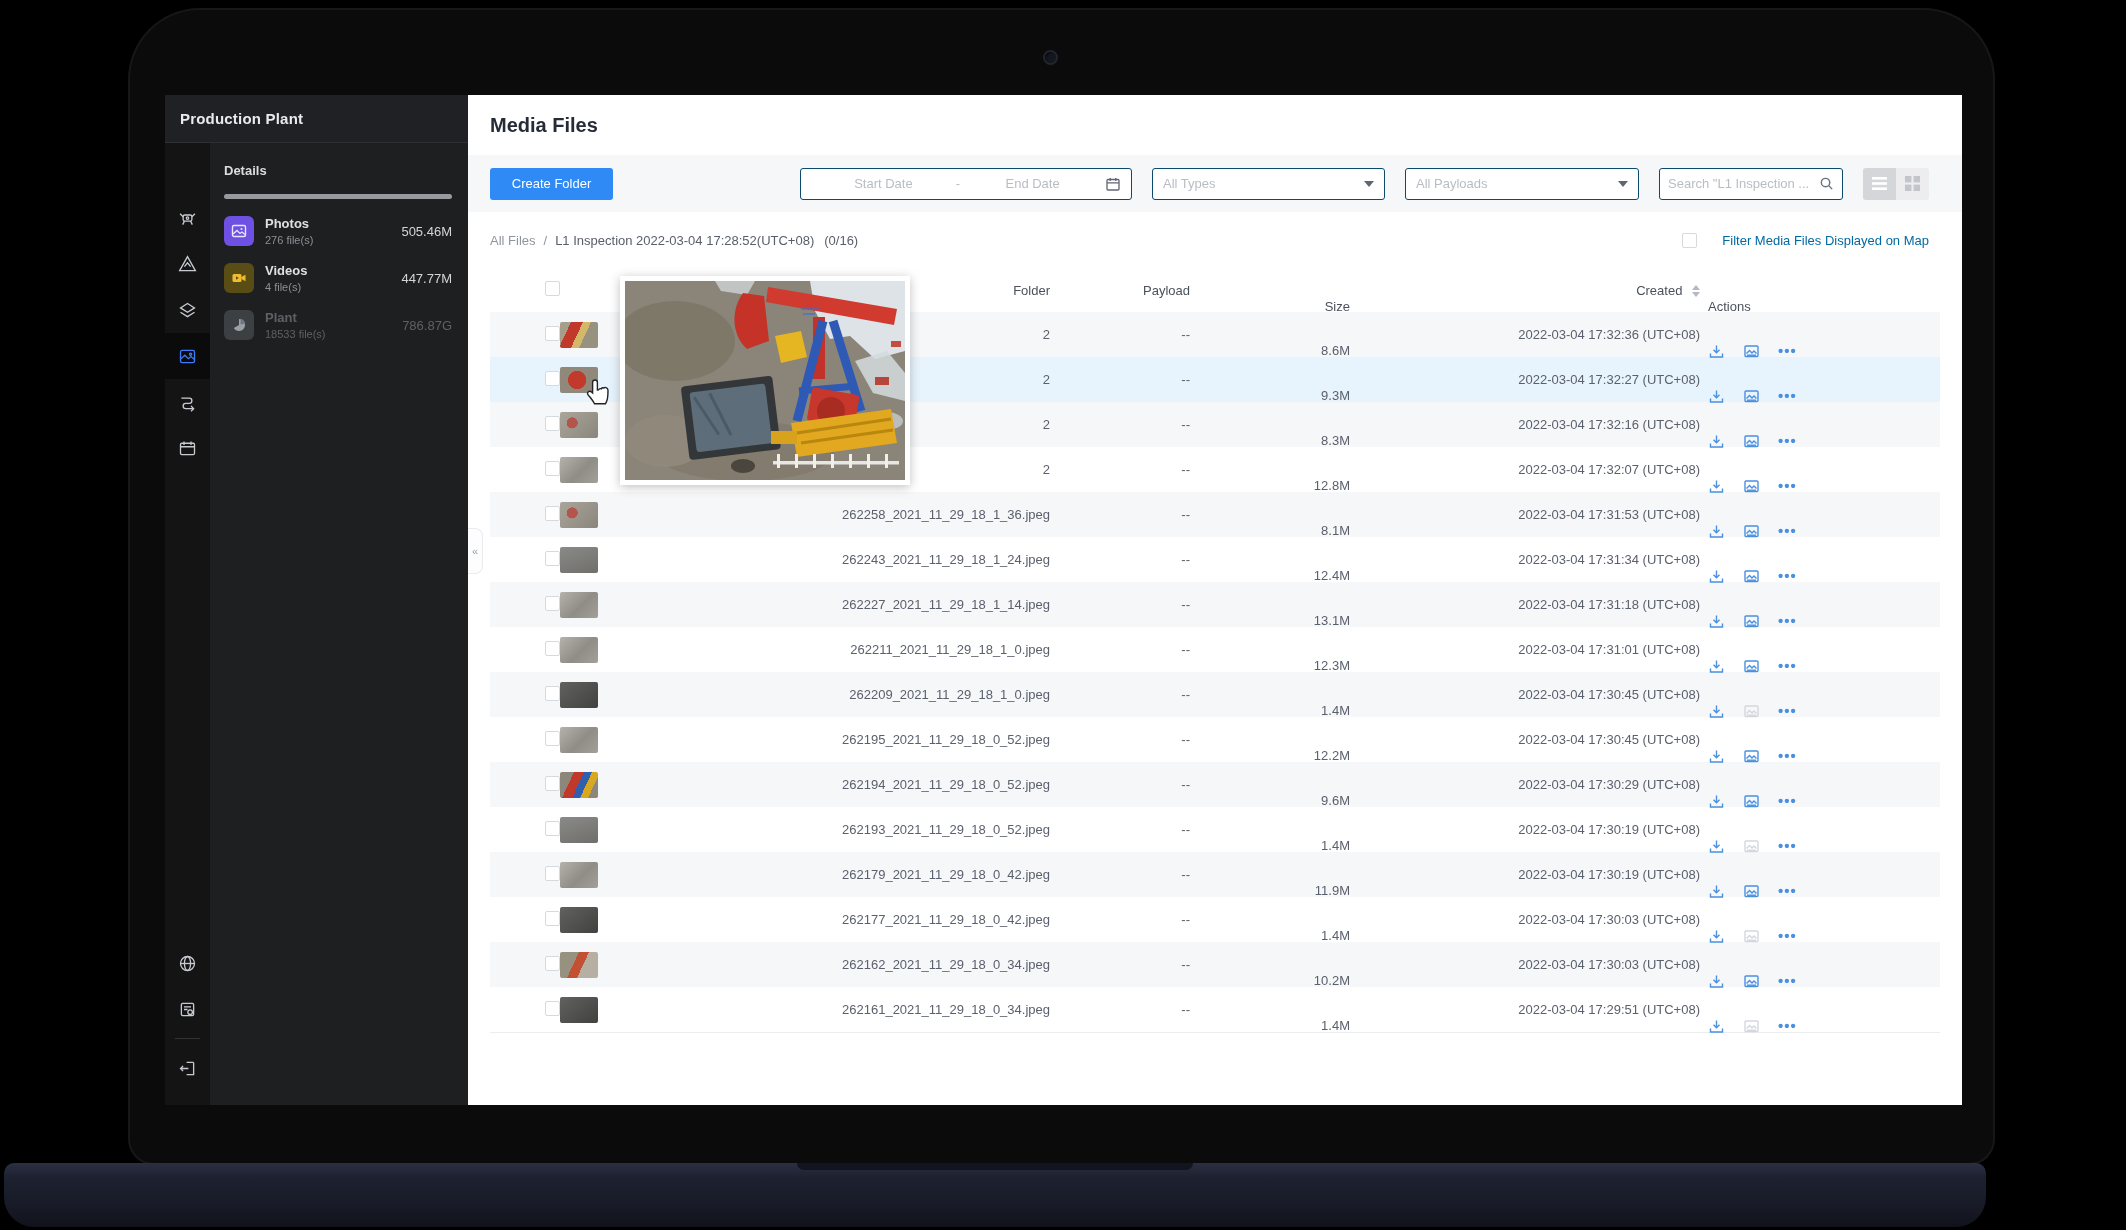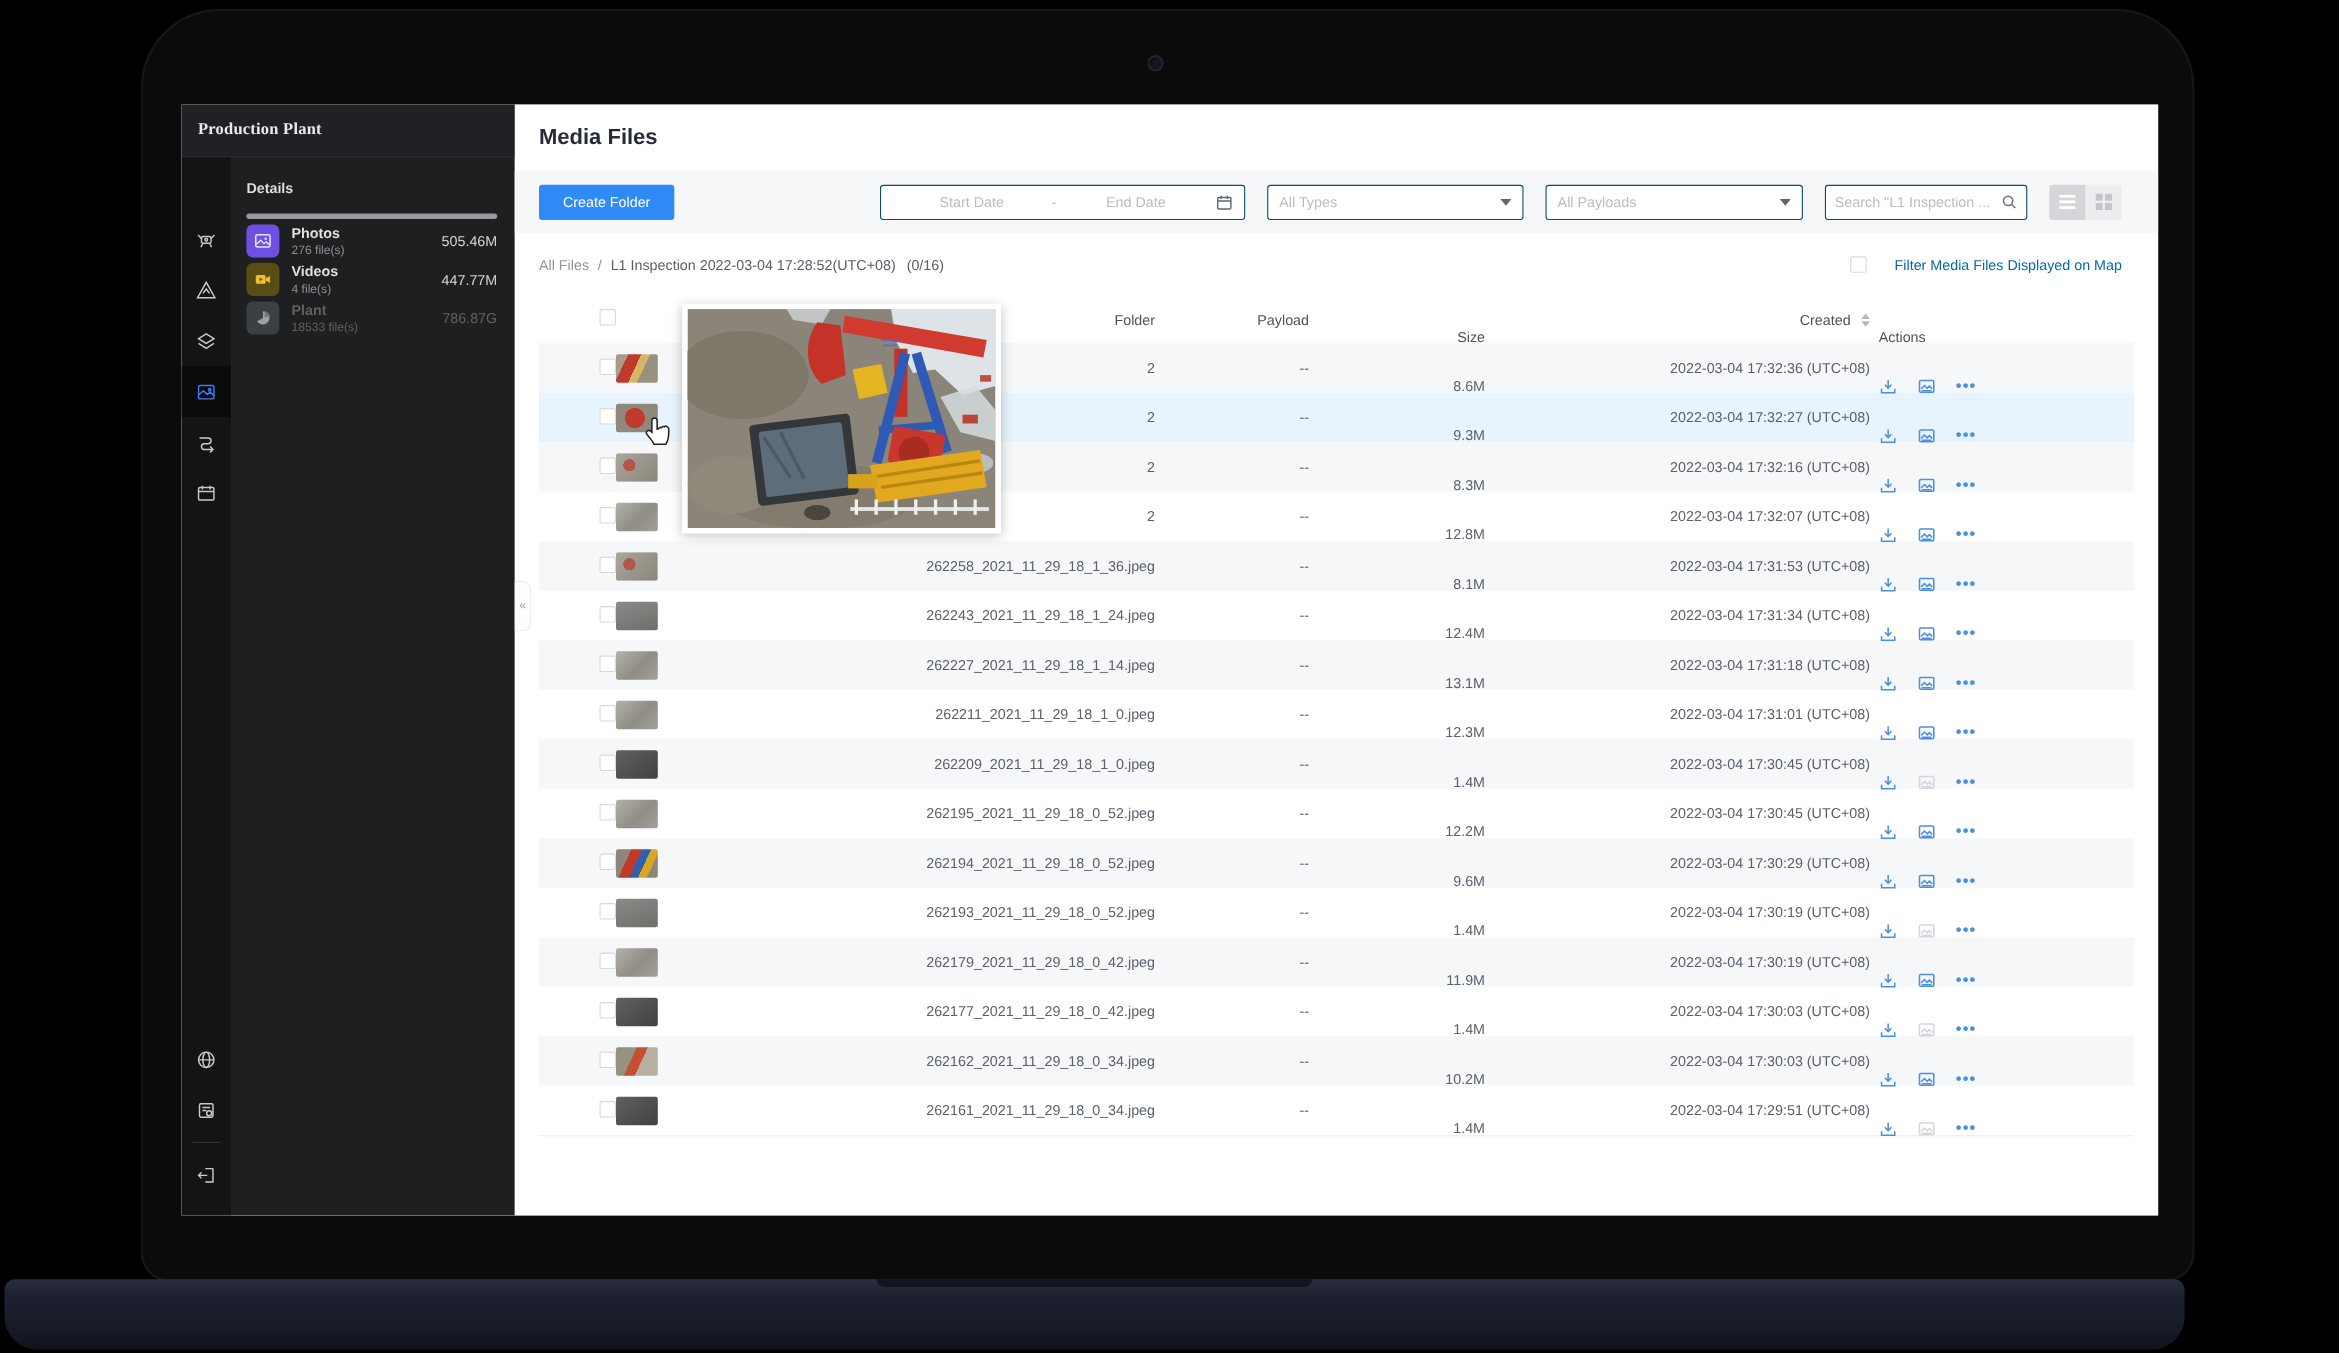"Production Plant" .sb-header { font-family: Liberation Serif, serif -> none }
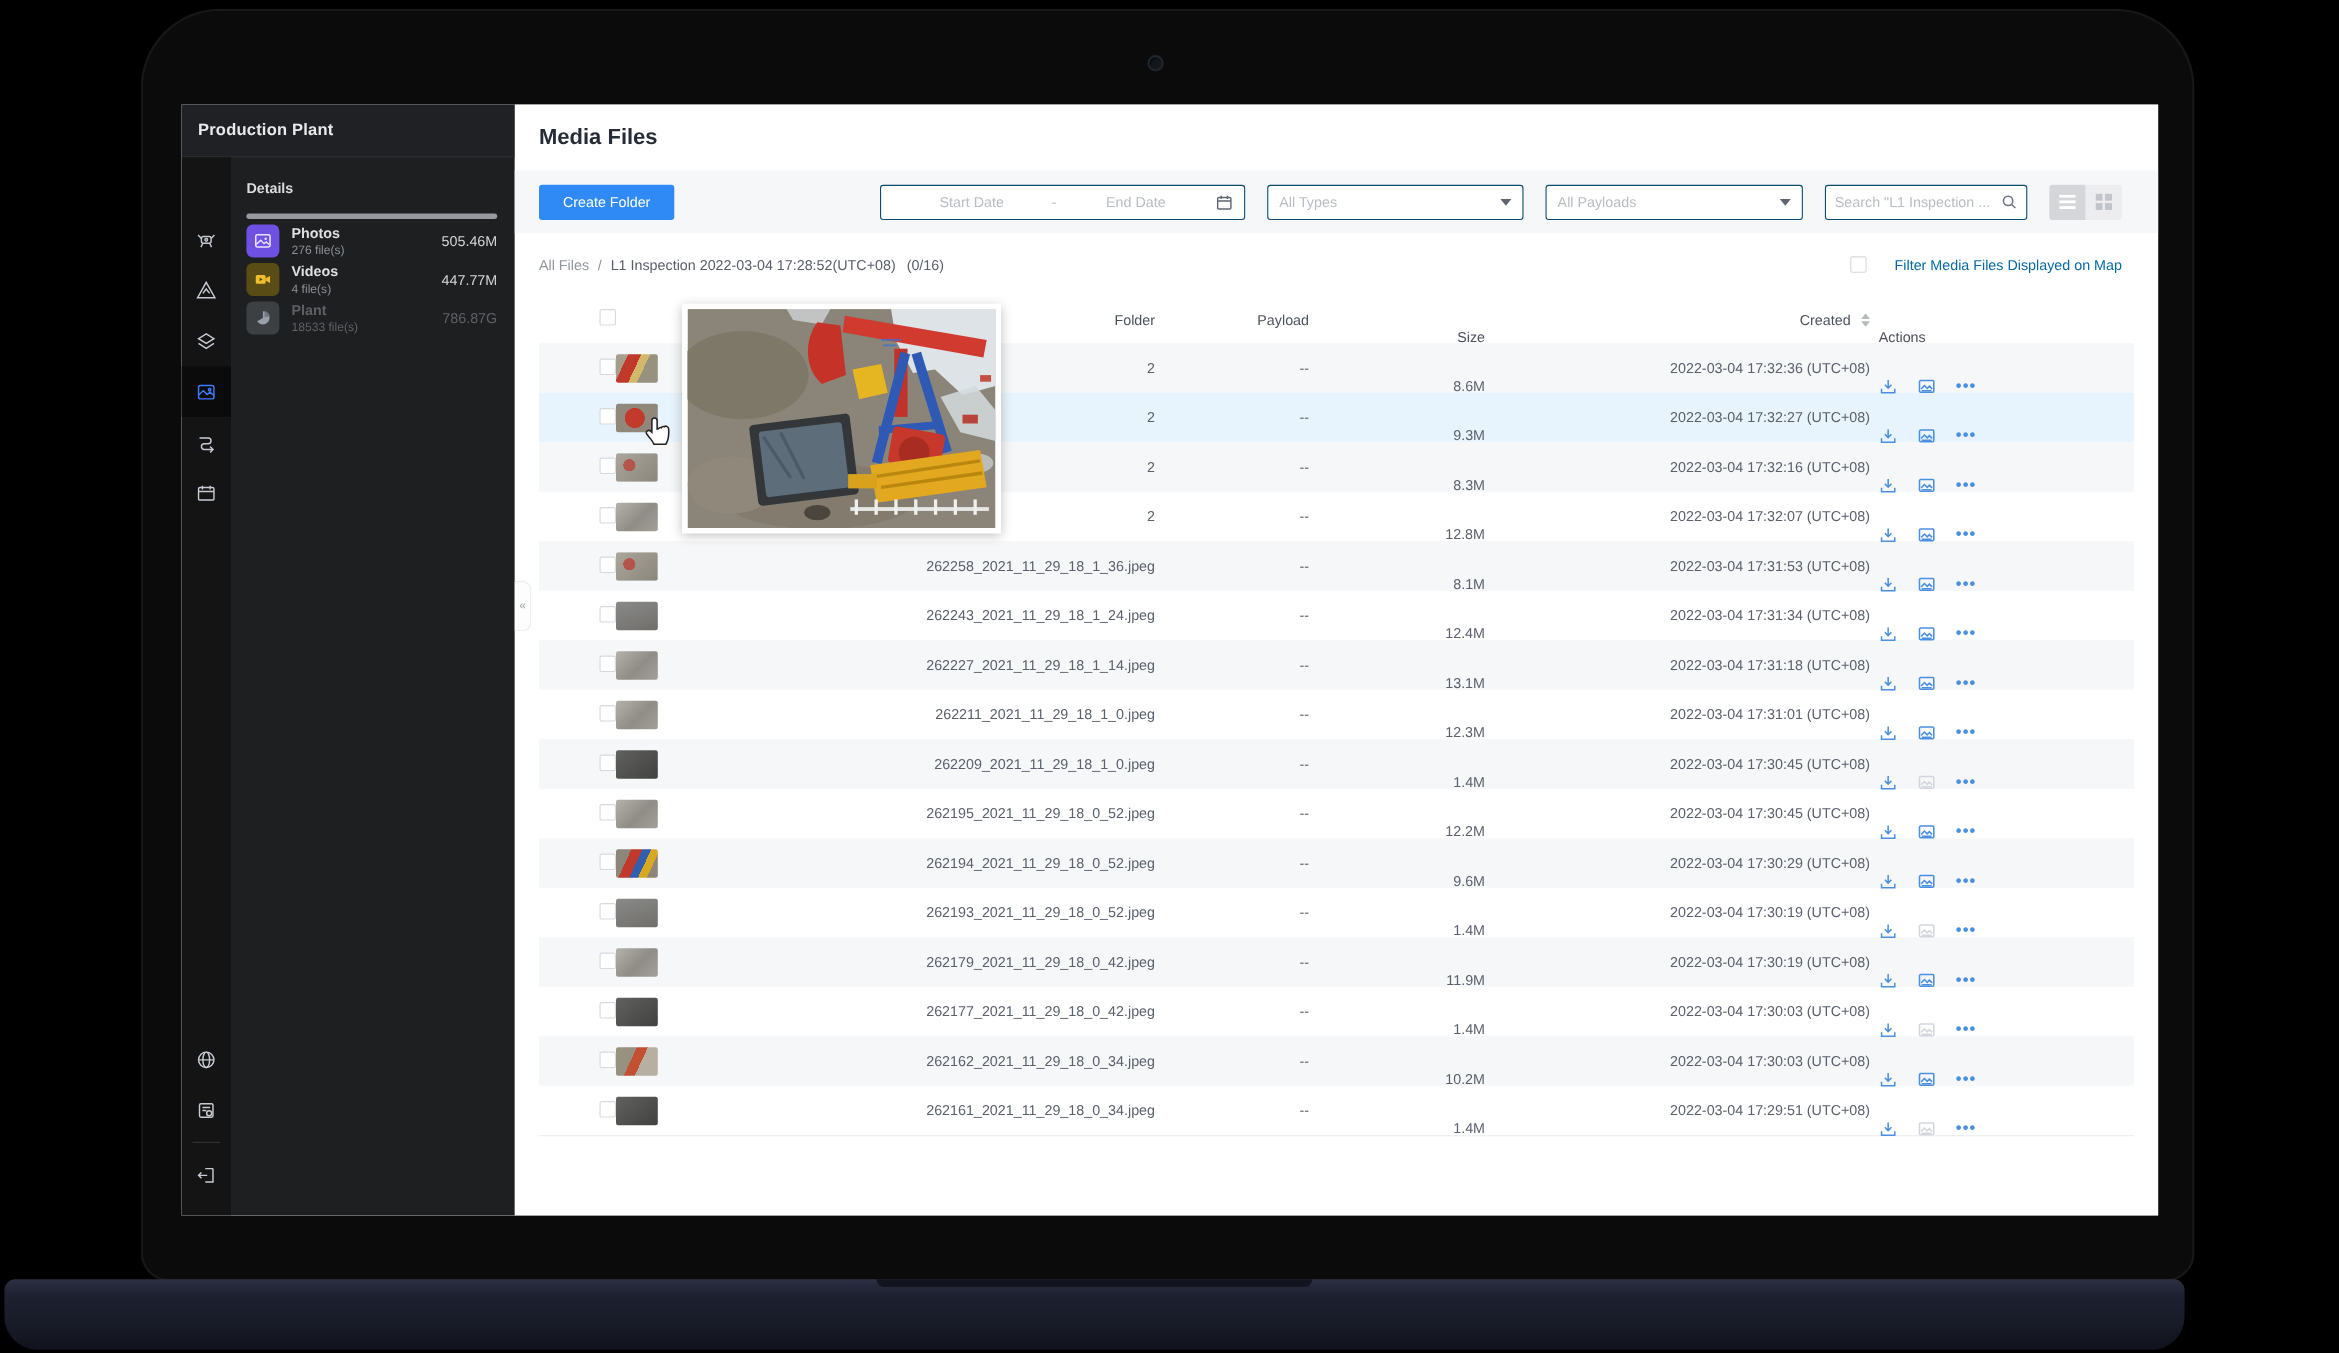"Photos" .stat-row { margin-top: 5px -> 17px }
